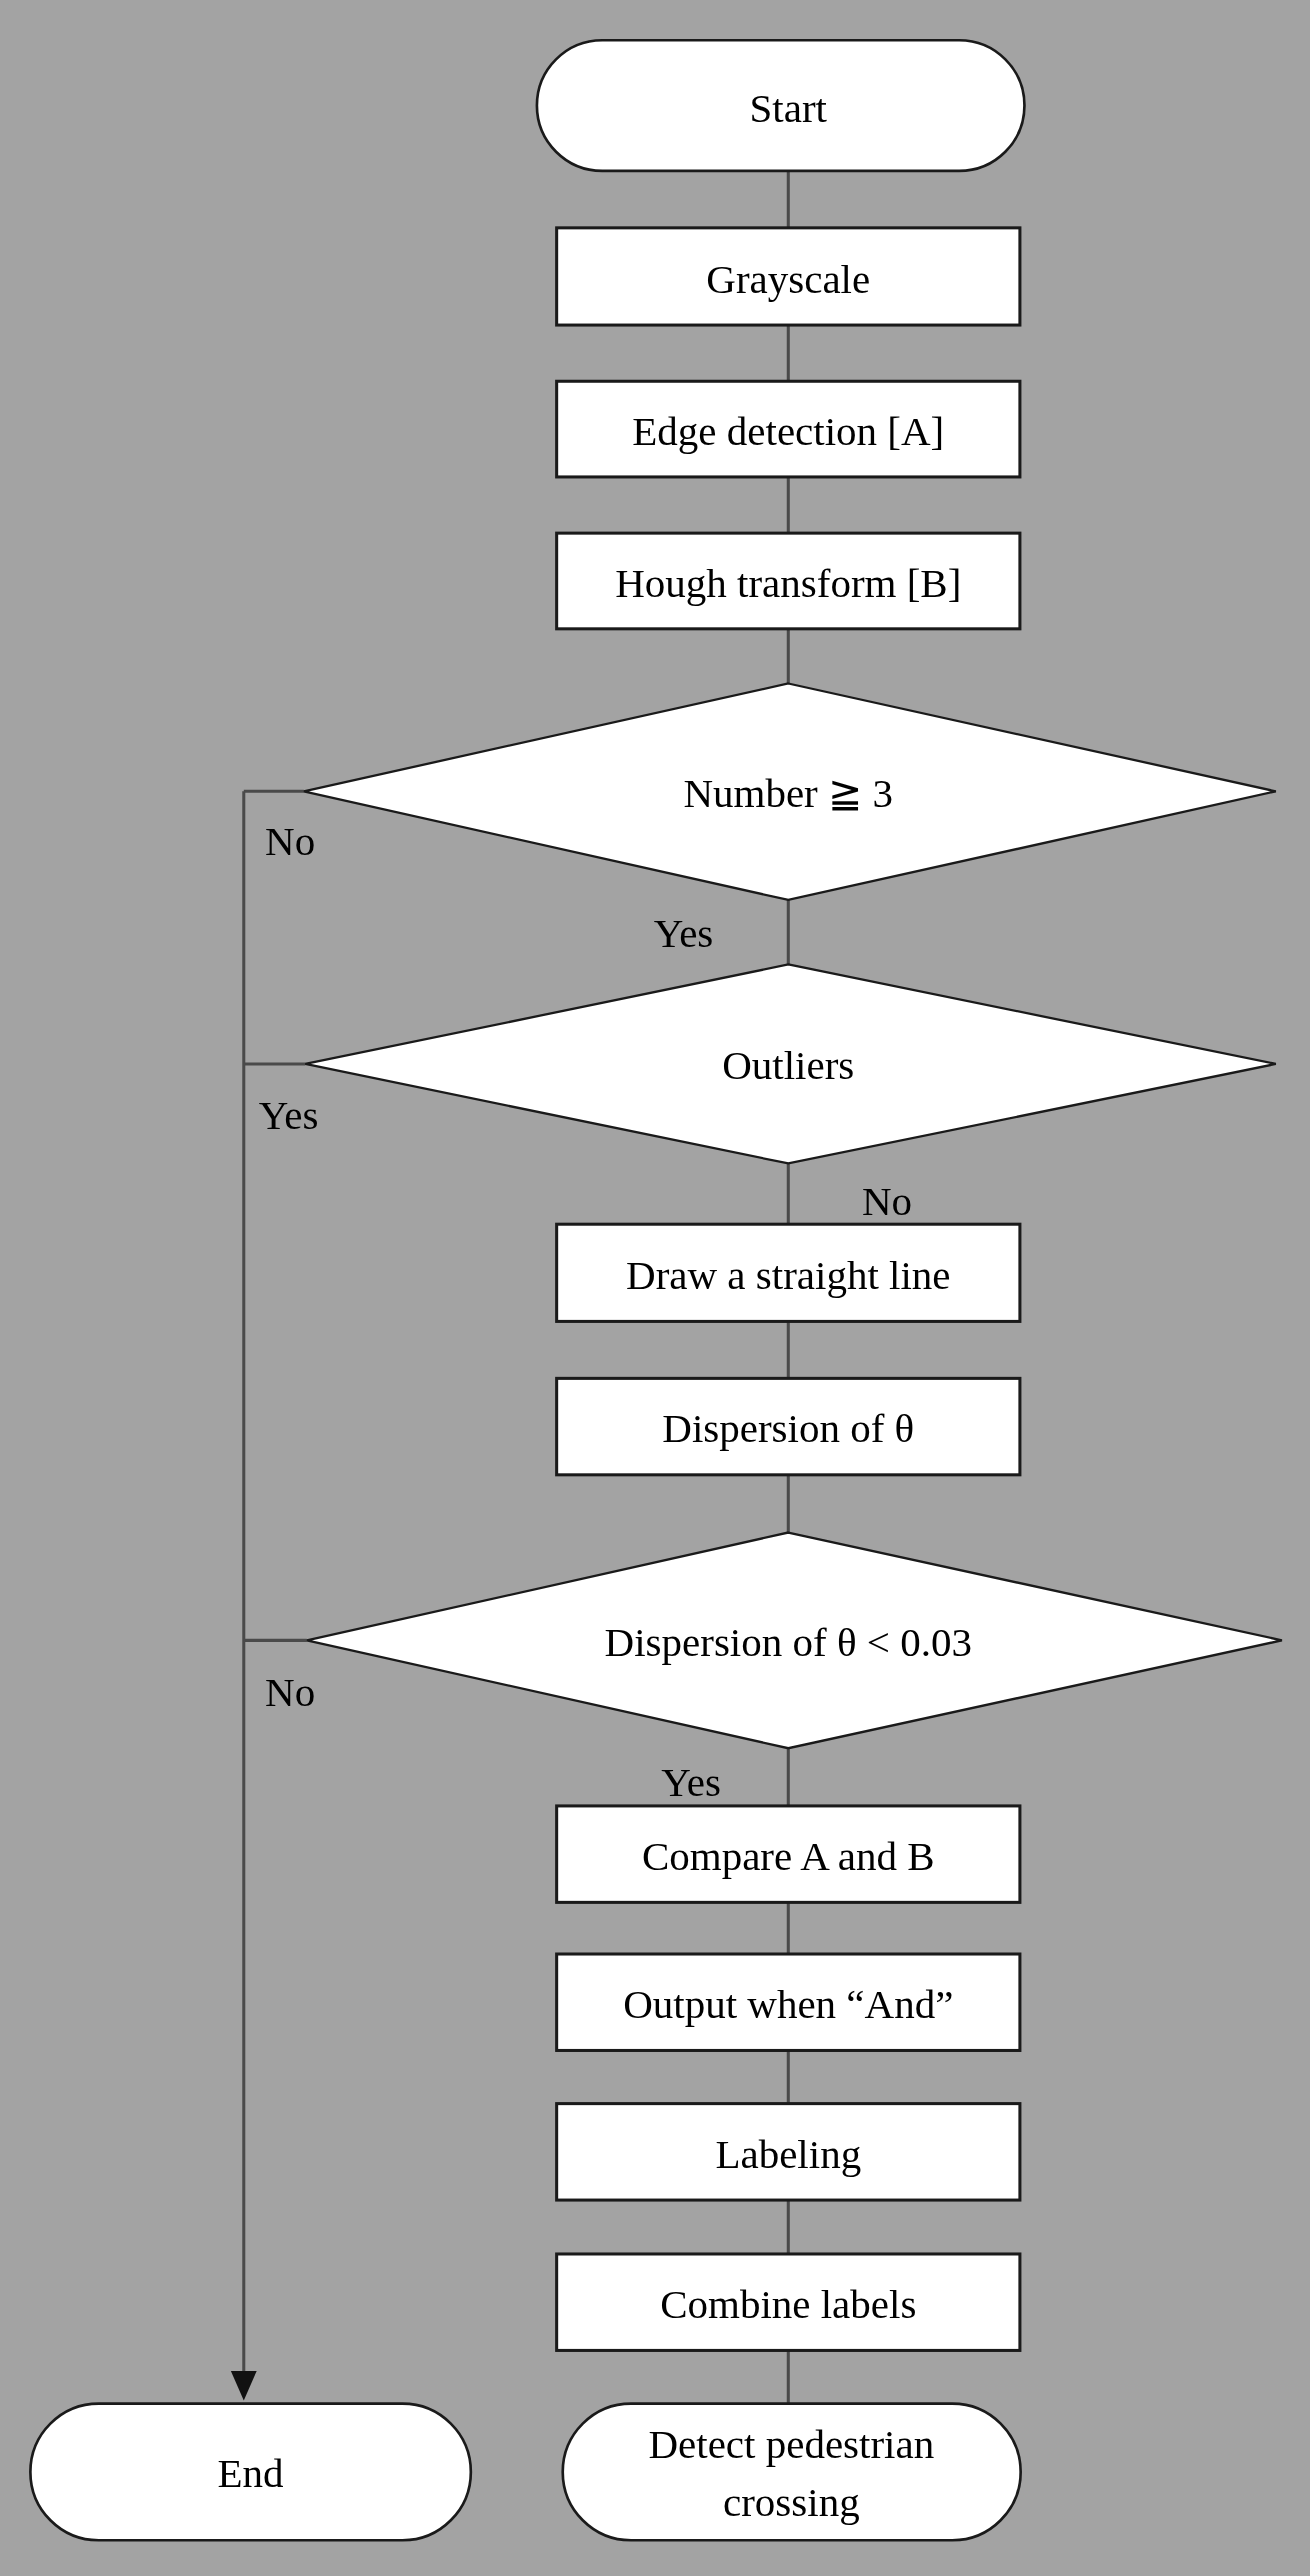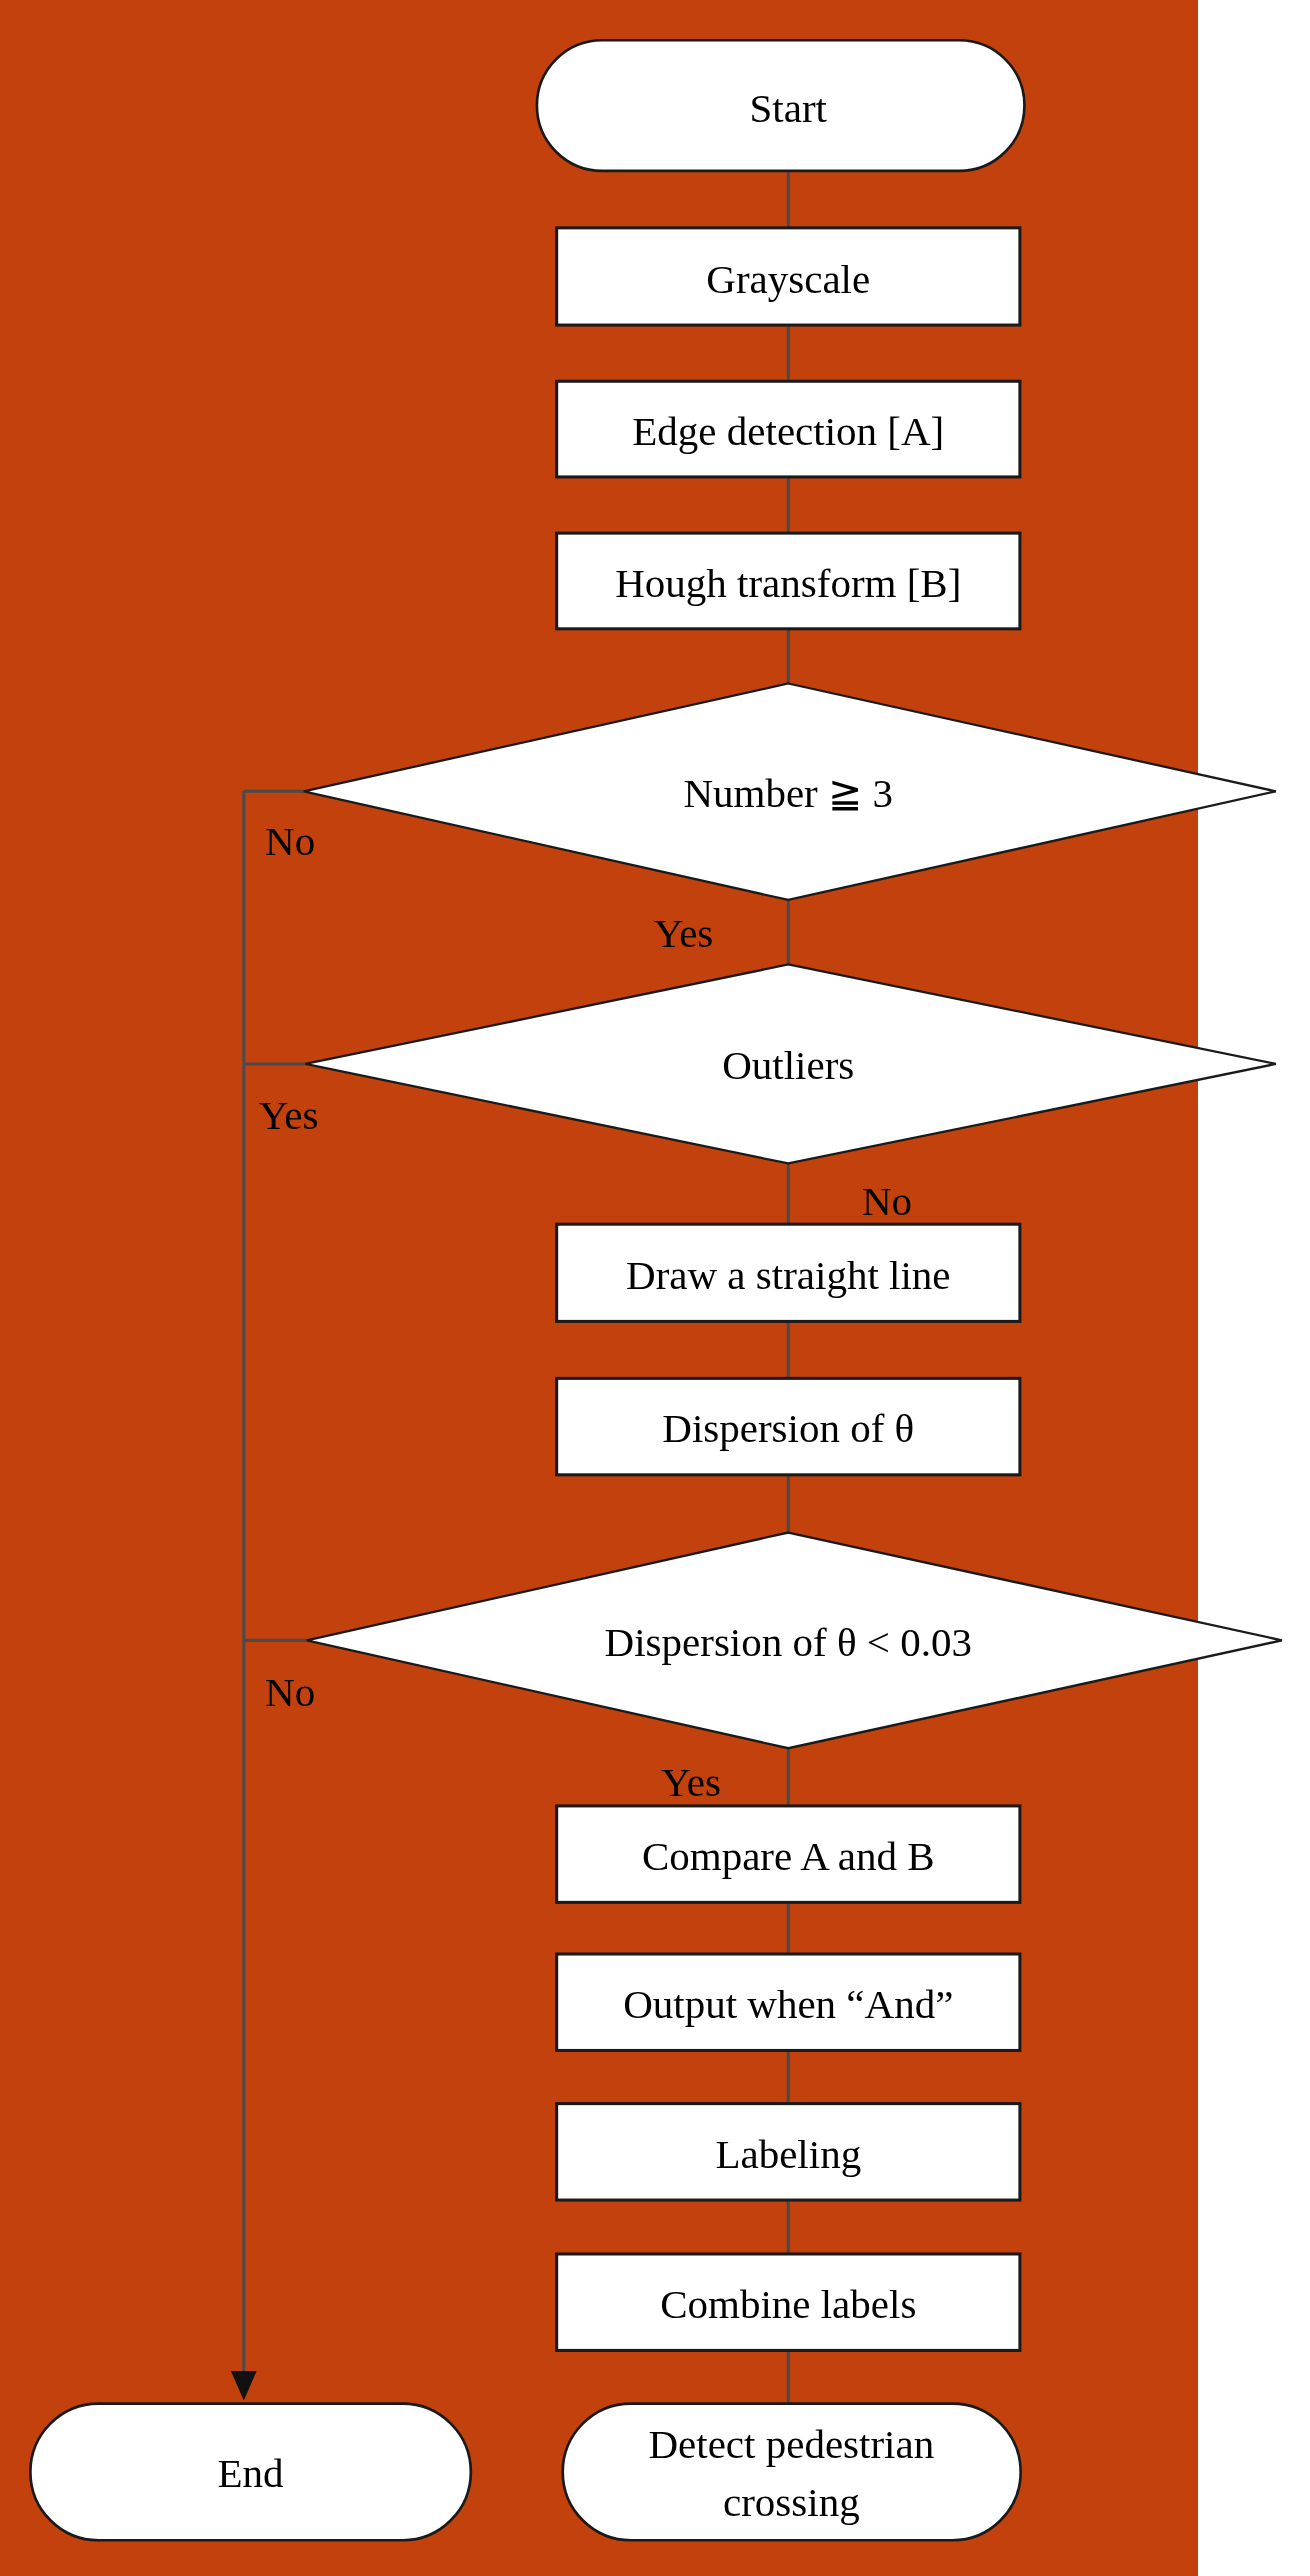"Start" .stage { background: #c2410c -> #a3a3a3; width: 1198px -> 1310px }
